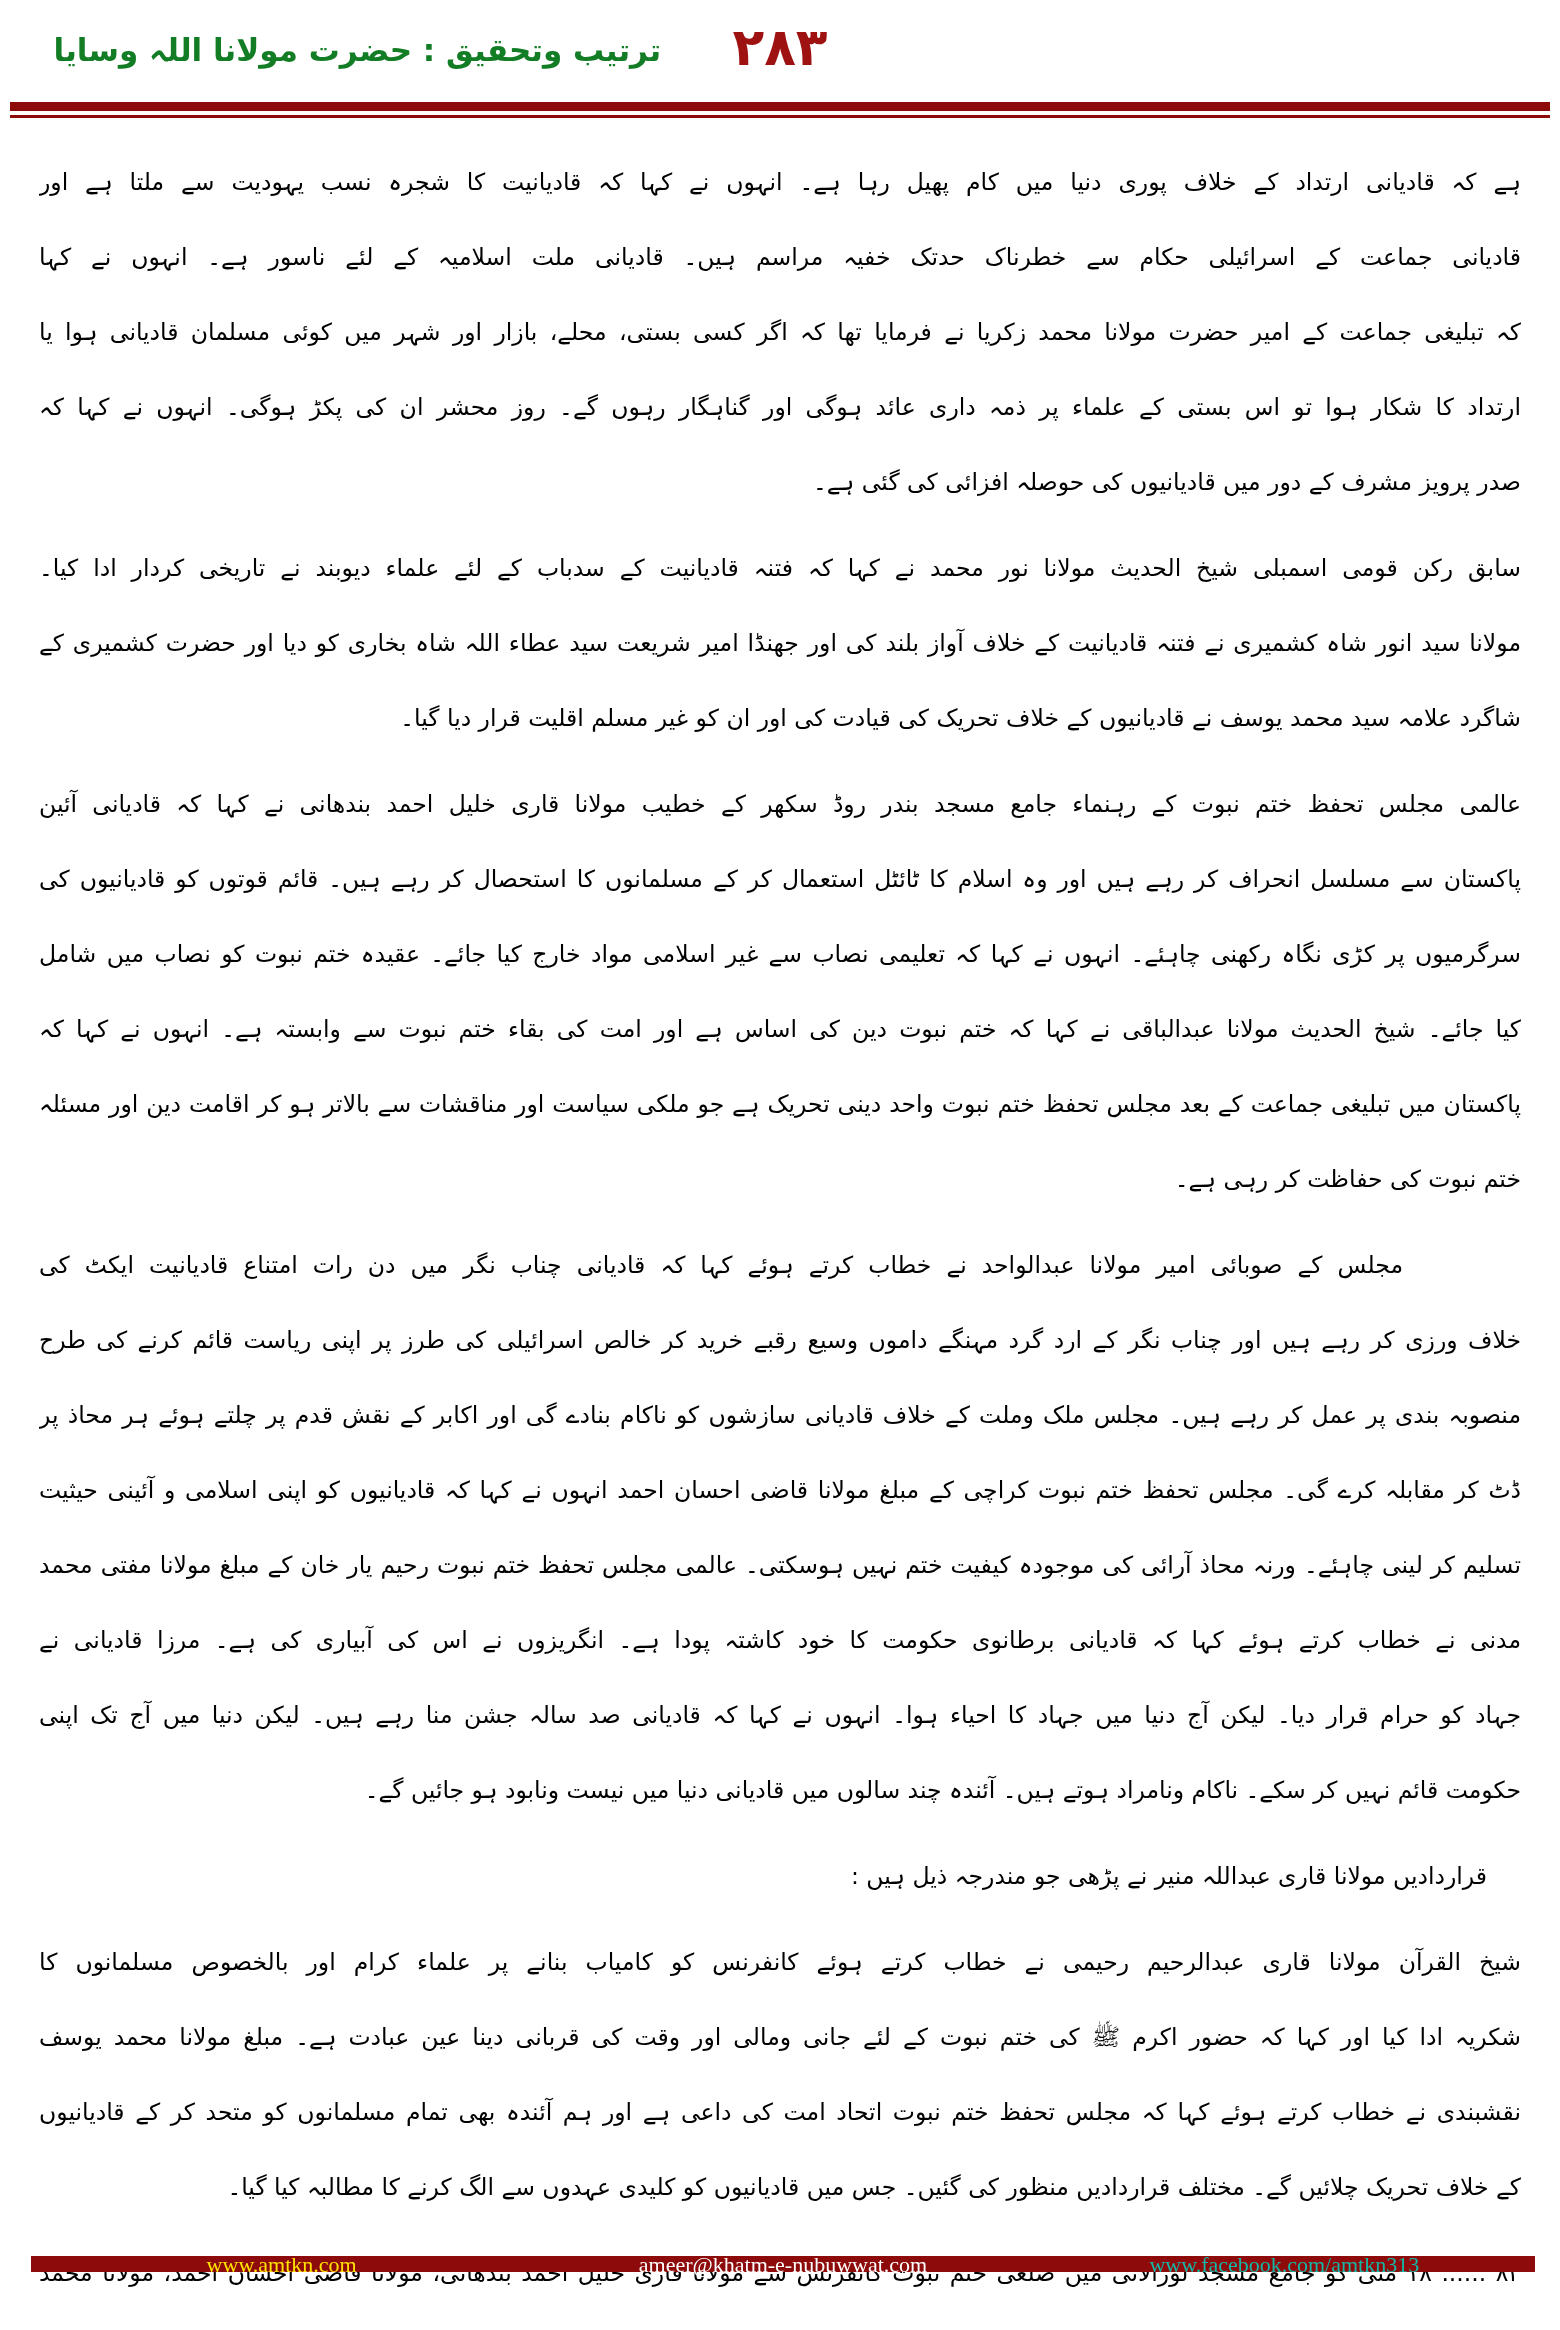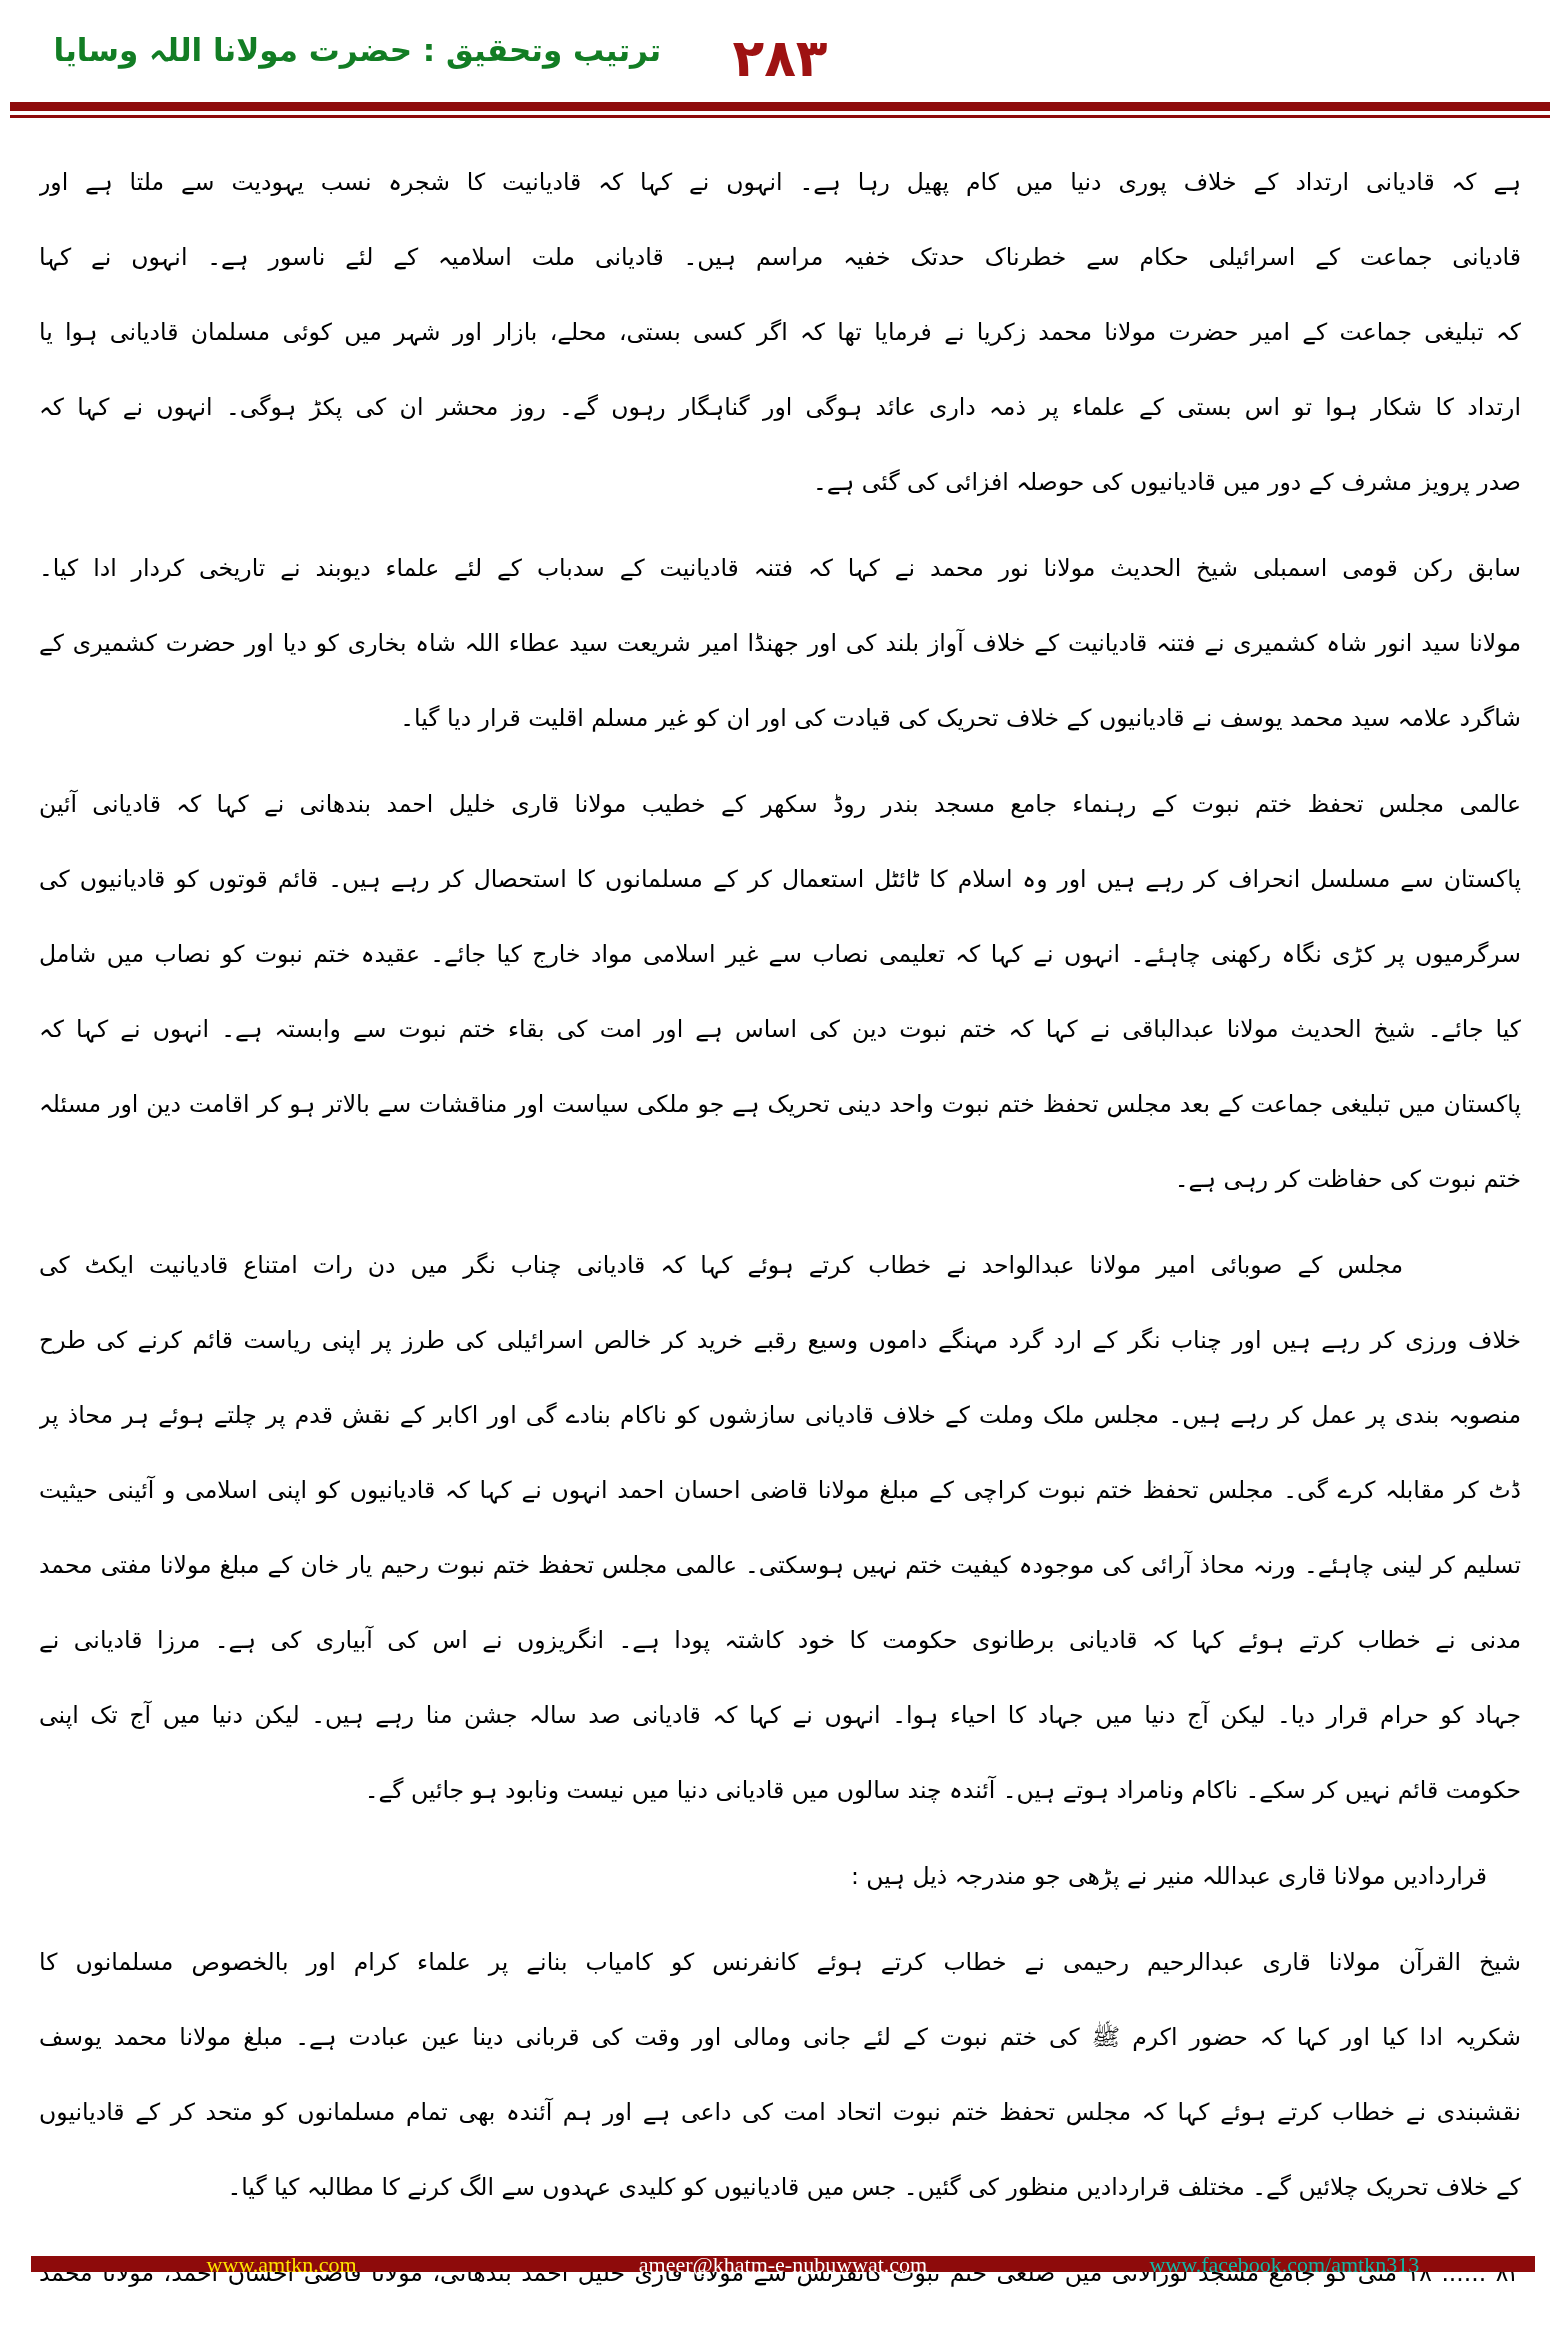"۲۸۳" div.hdr-pageno { margin-top: 11px -> none }
